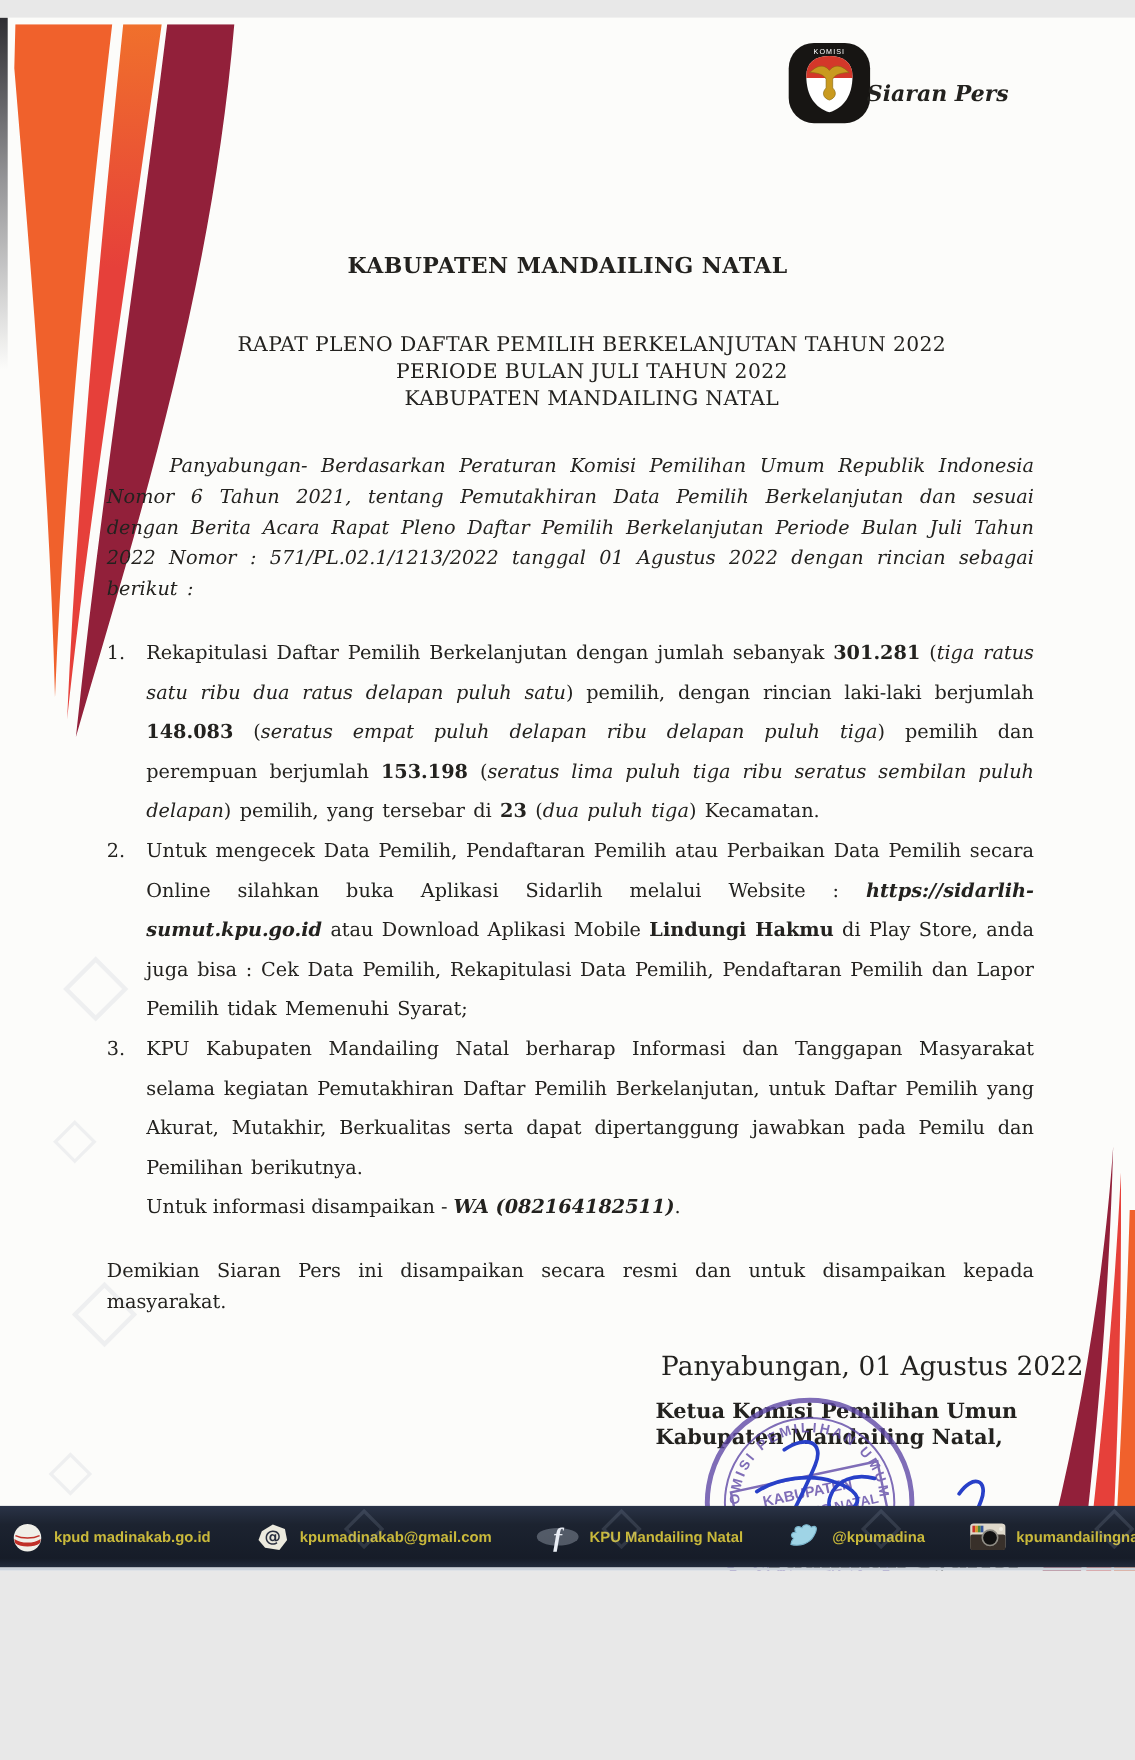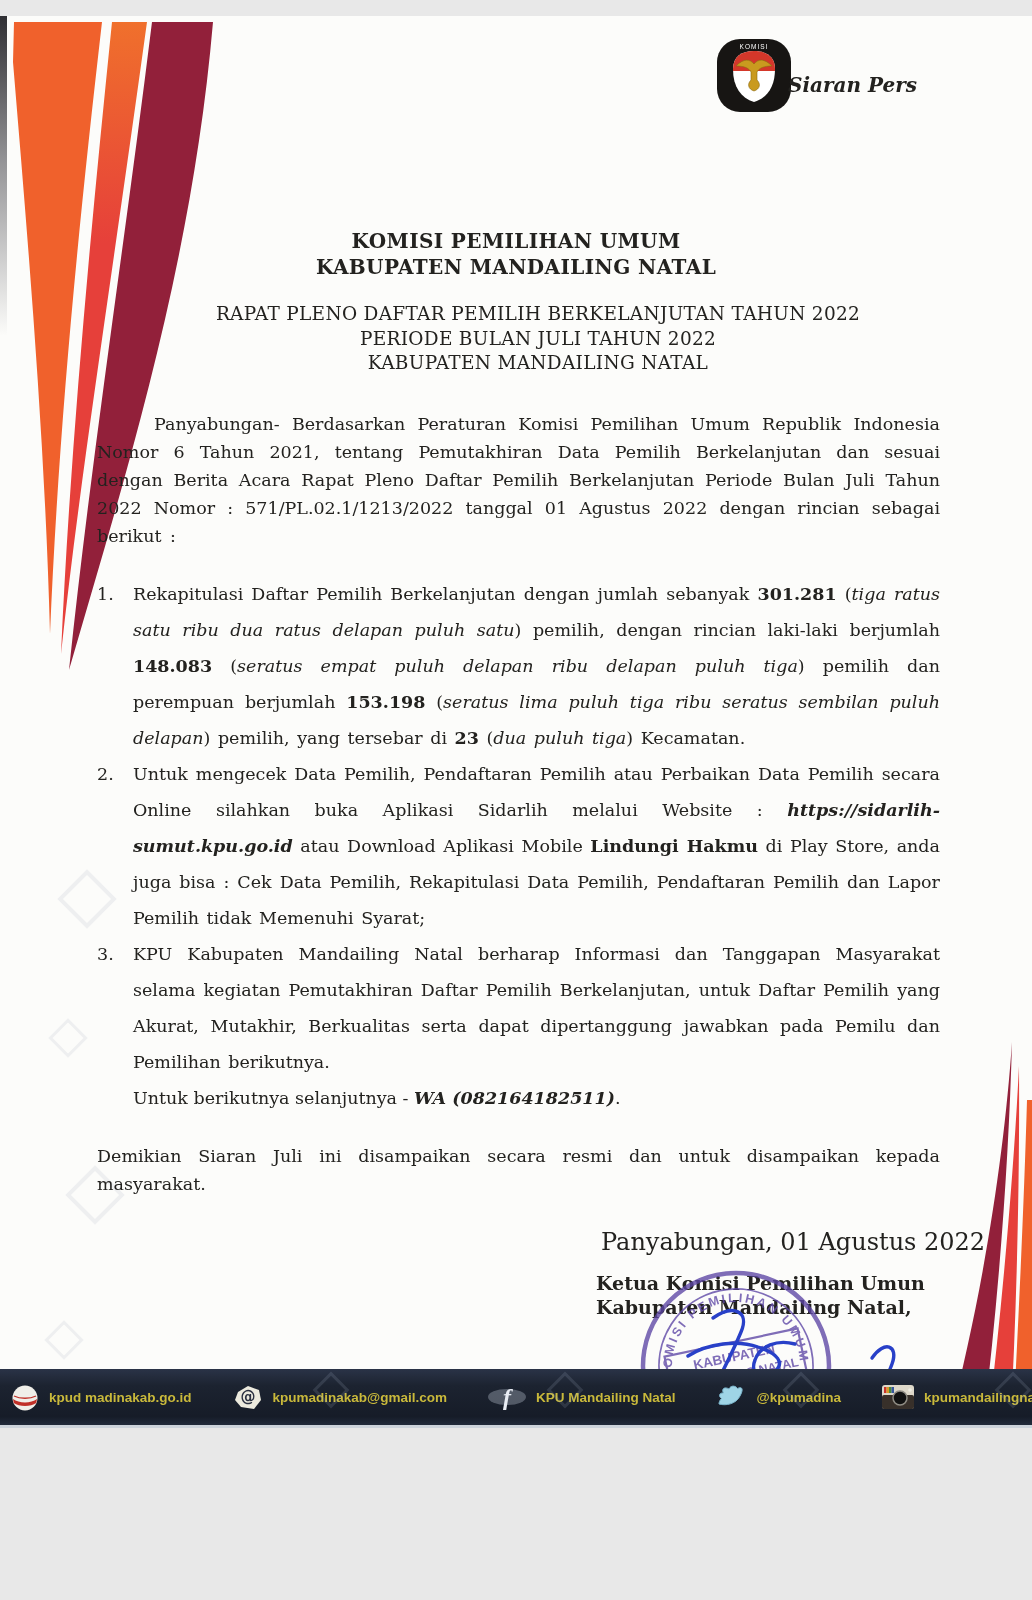"KOMISI PEMILIHAN UMUM" div.t1 { html: <div>KOMISI PEMILIHAN UMUM</div> -> none }
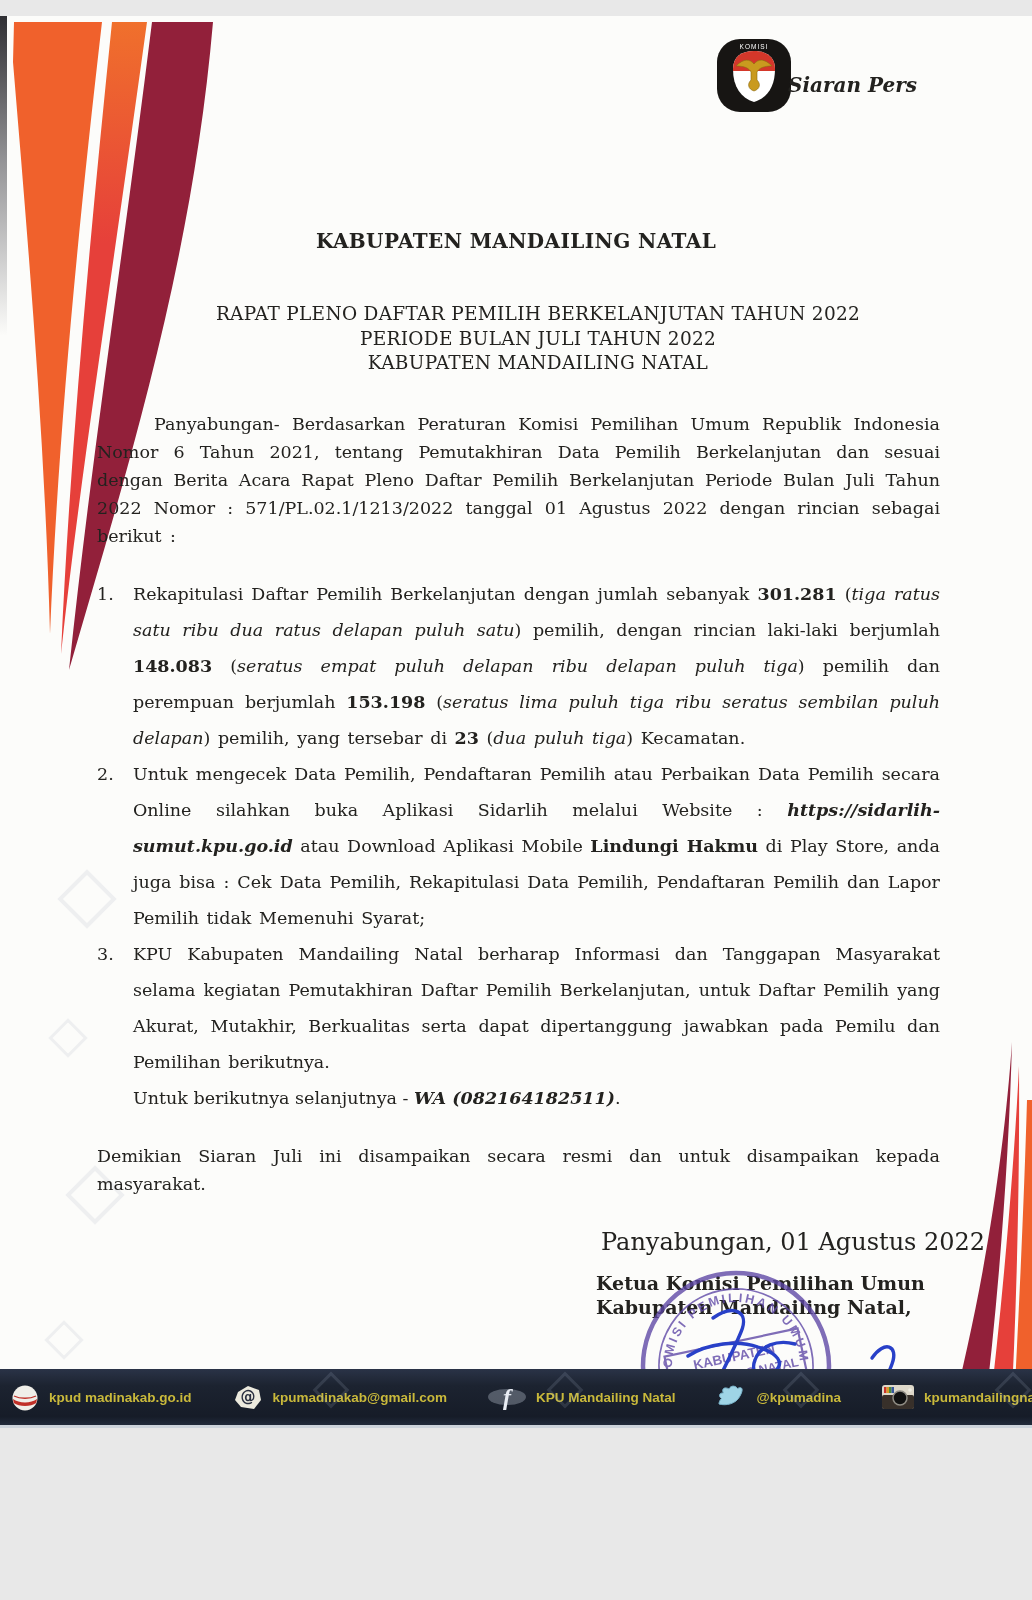"Panyabungan- Berdasarkan Peraturan" .intro { font-style: none -> italic }
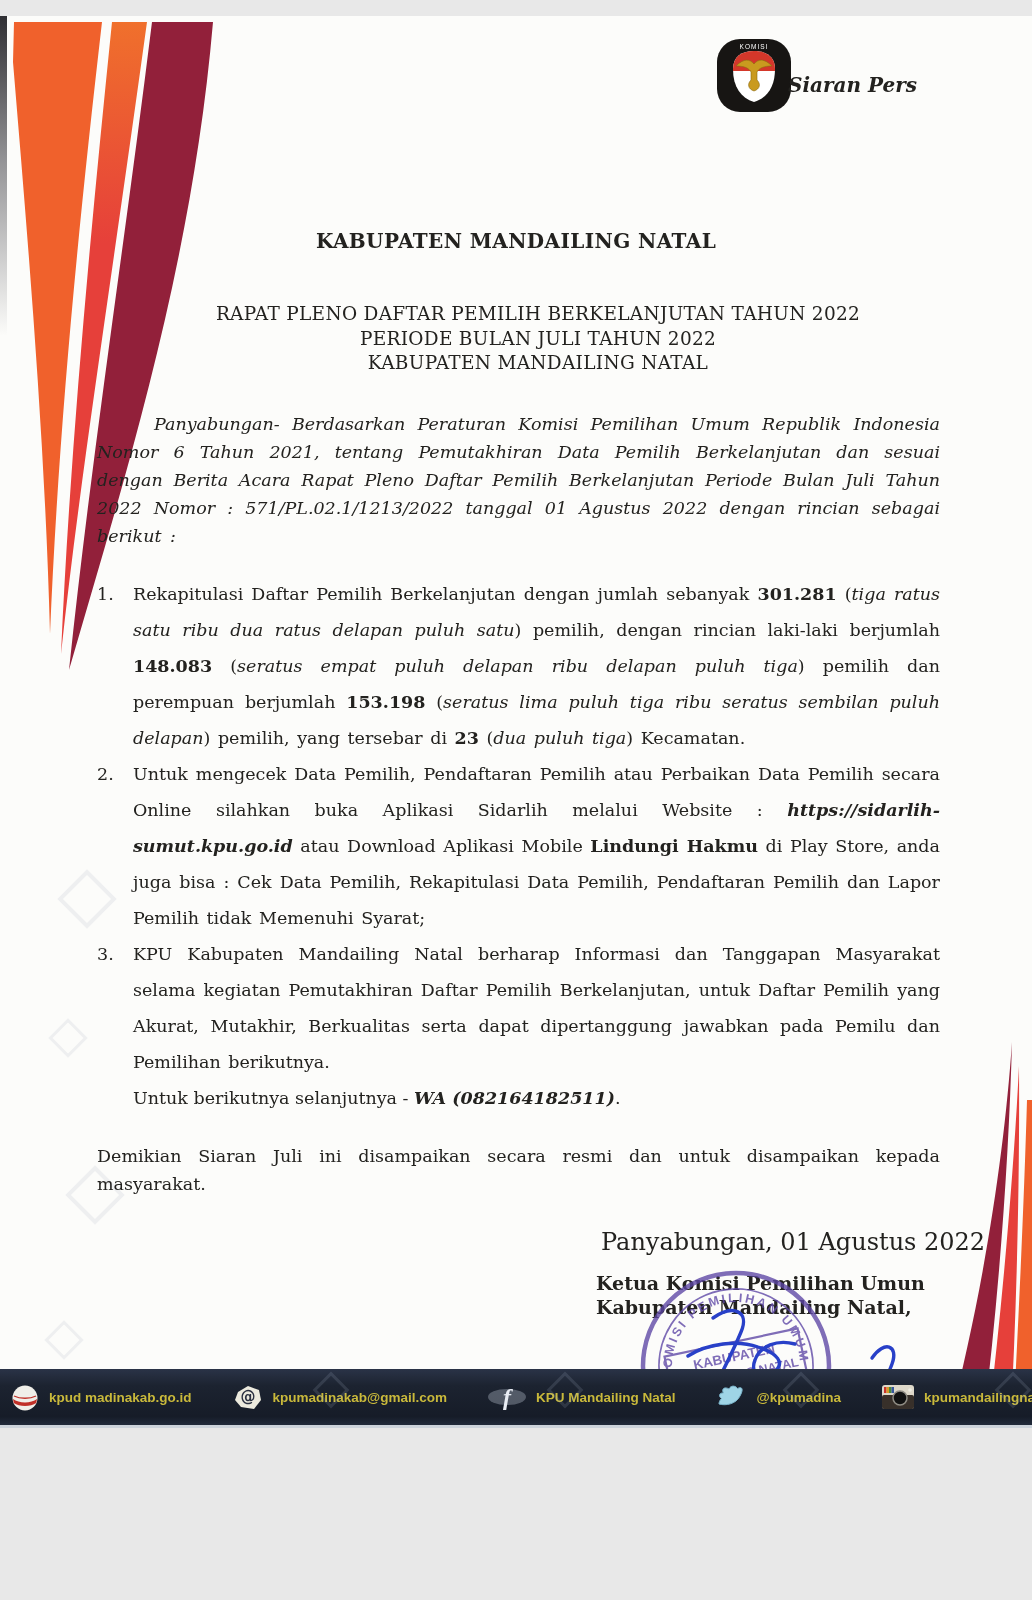"Untuk berikutnya selanjutnya -" span { text: berikutnya selanjutnya -> informasi disampaikan }
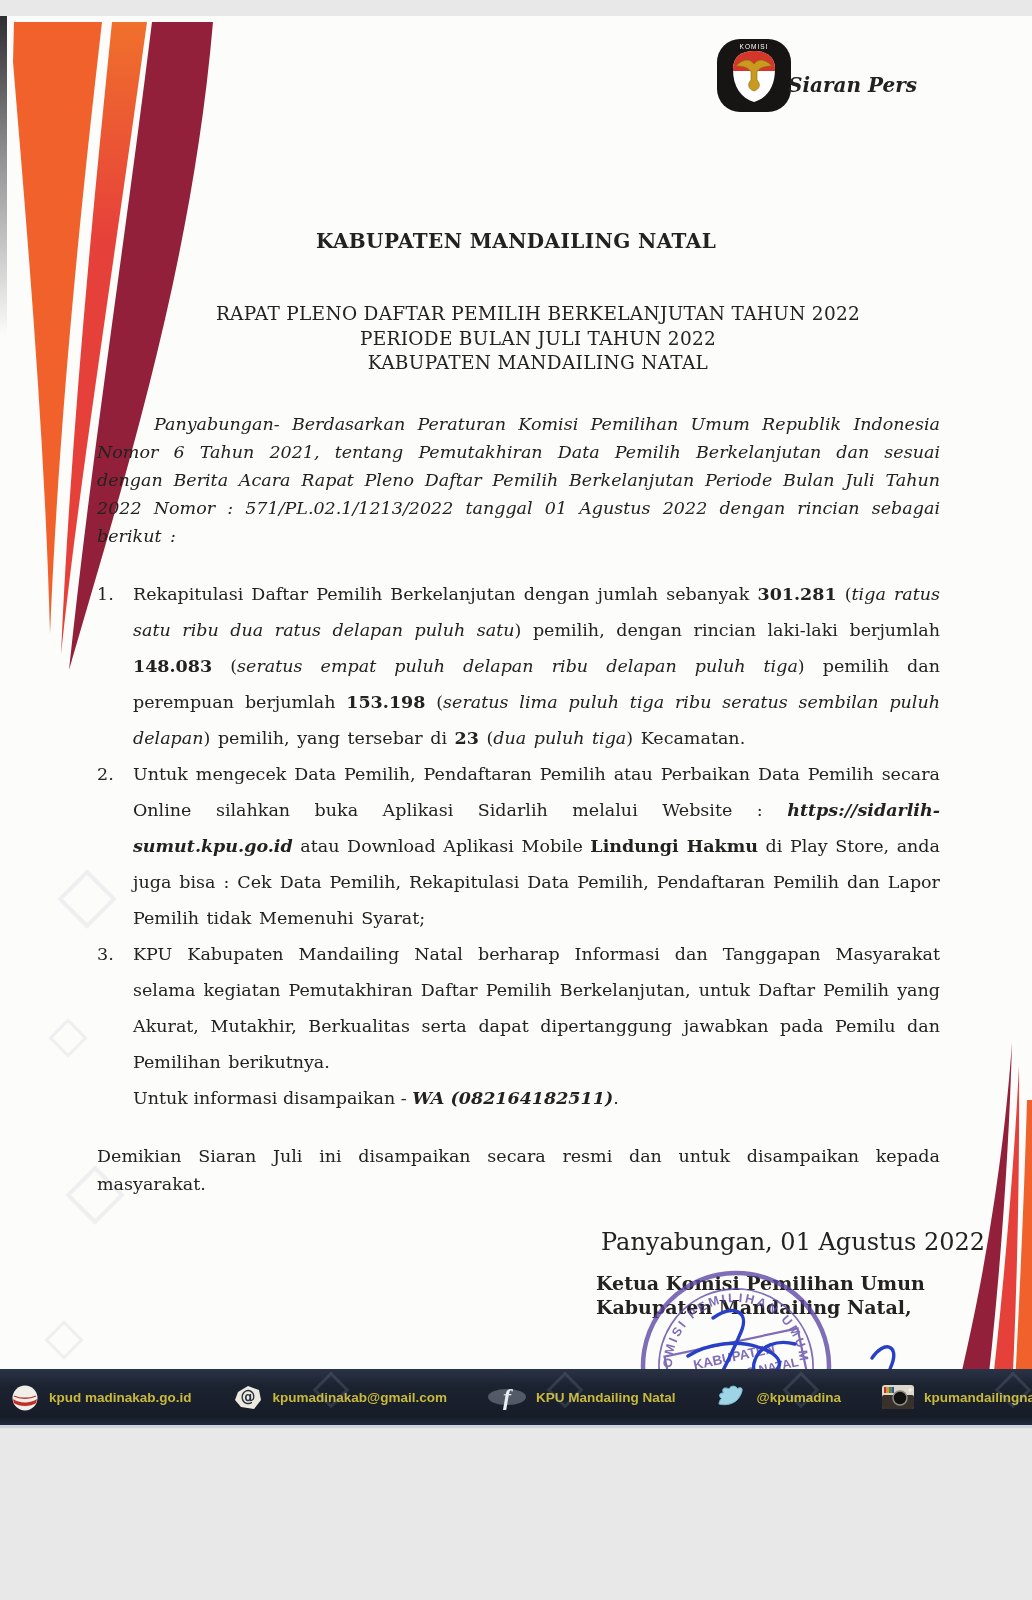"Demikian Siaran Juli ini disampaikan" div.closing { text: Juli -> Pers }
